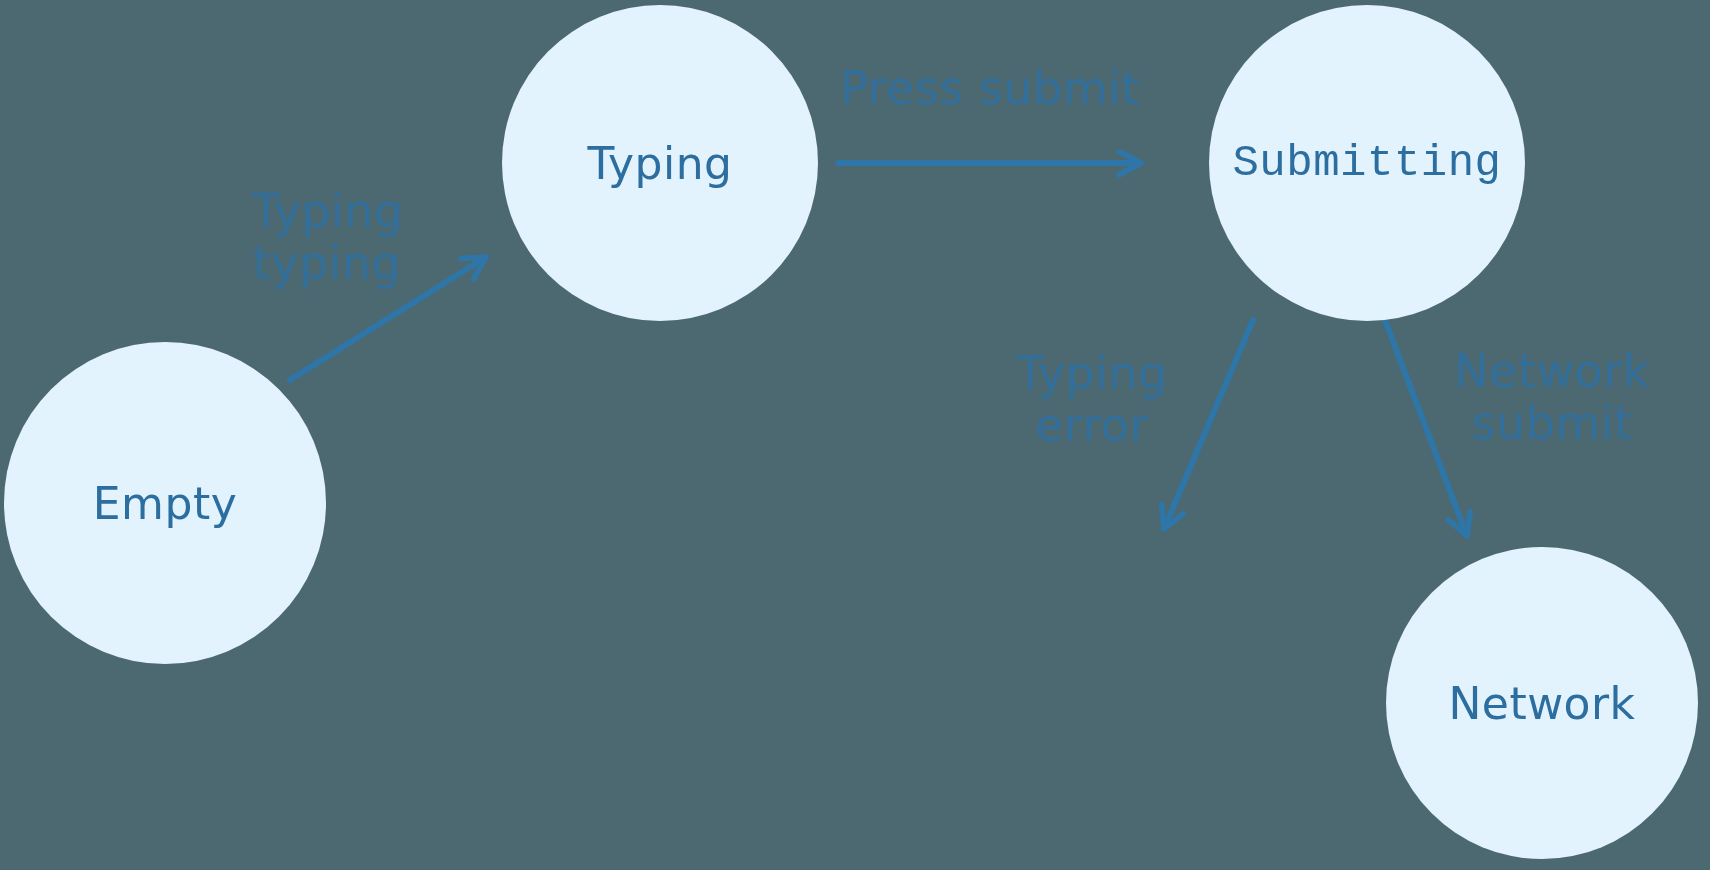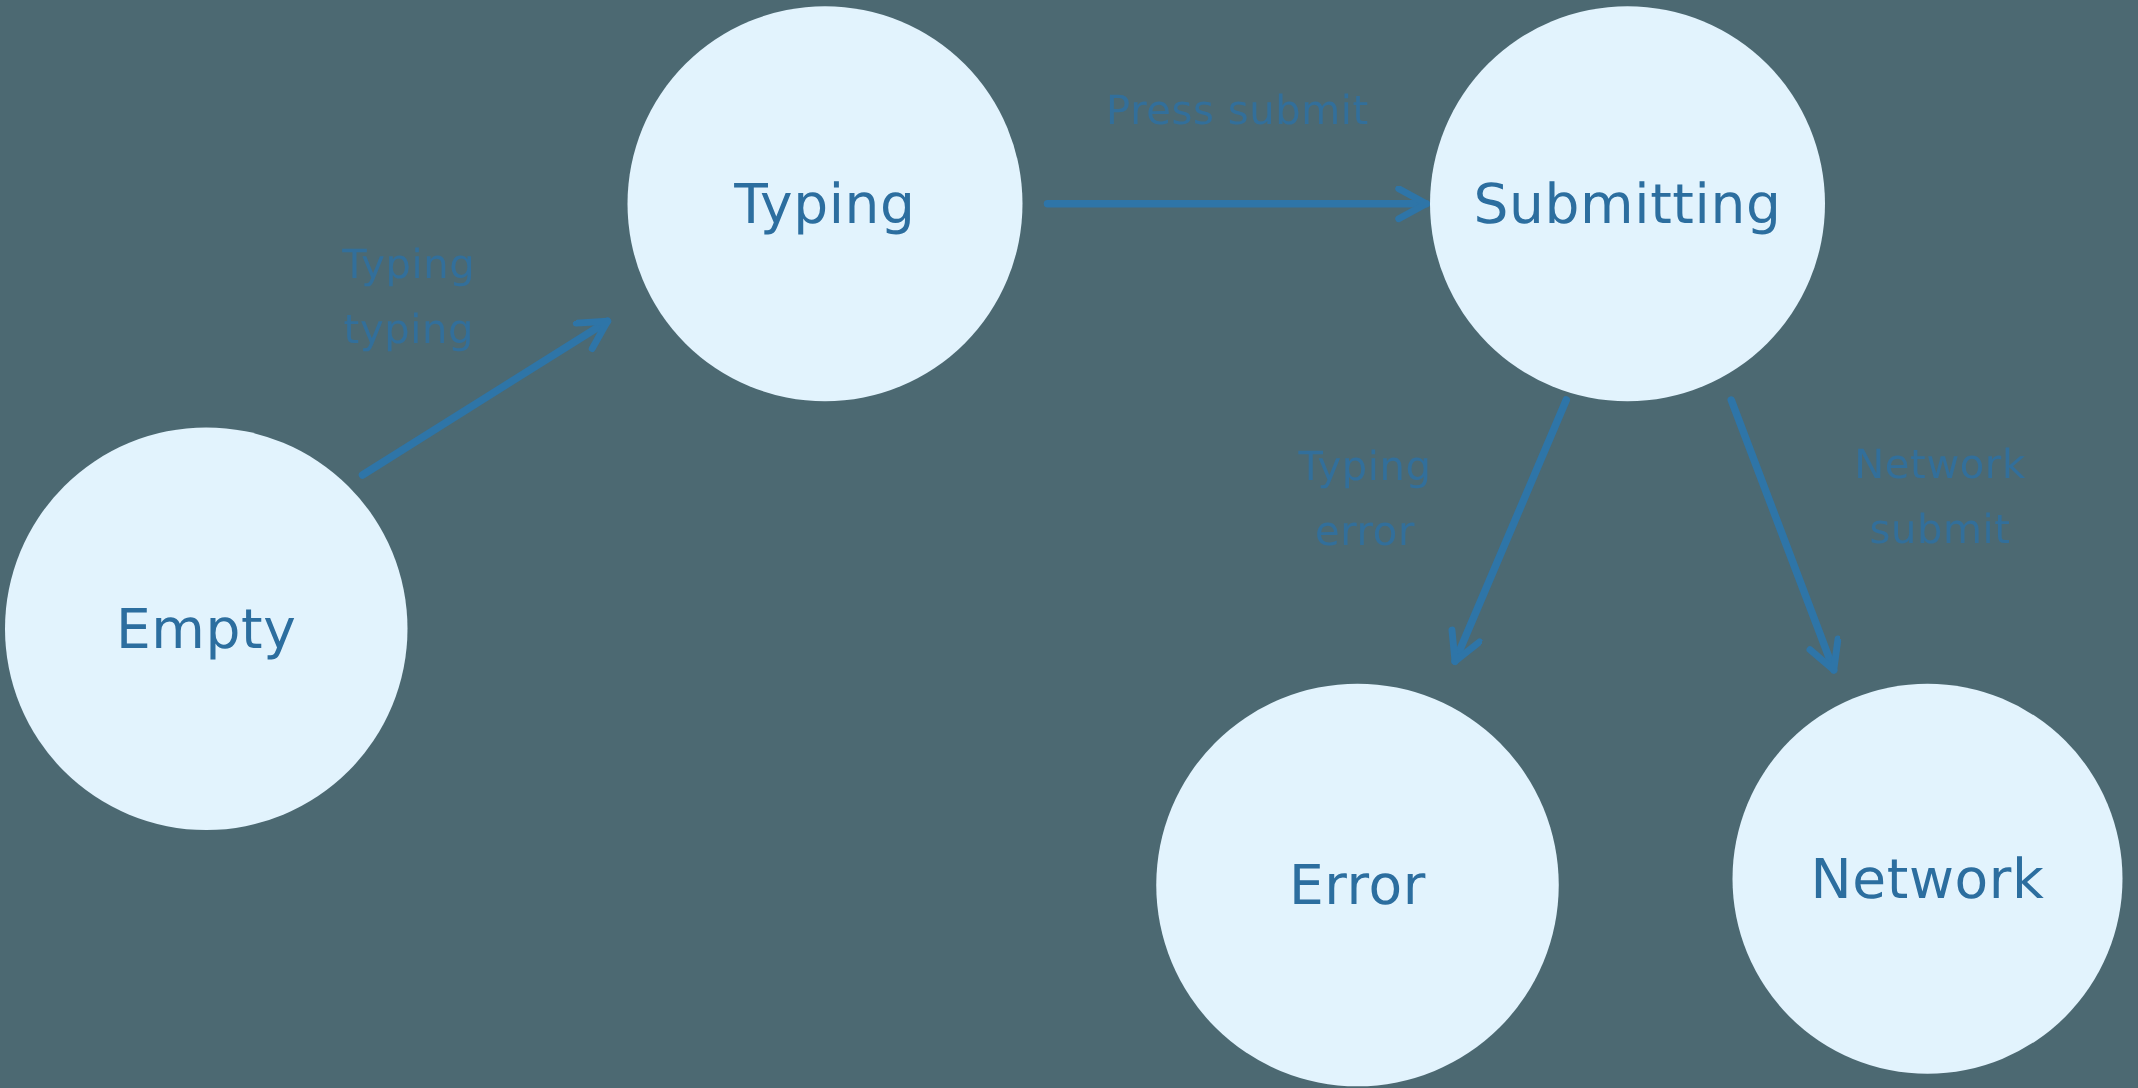"Press submit" .edge-label { font-size: 32px -> 46px }
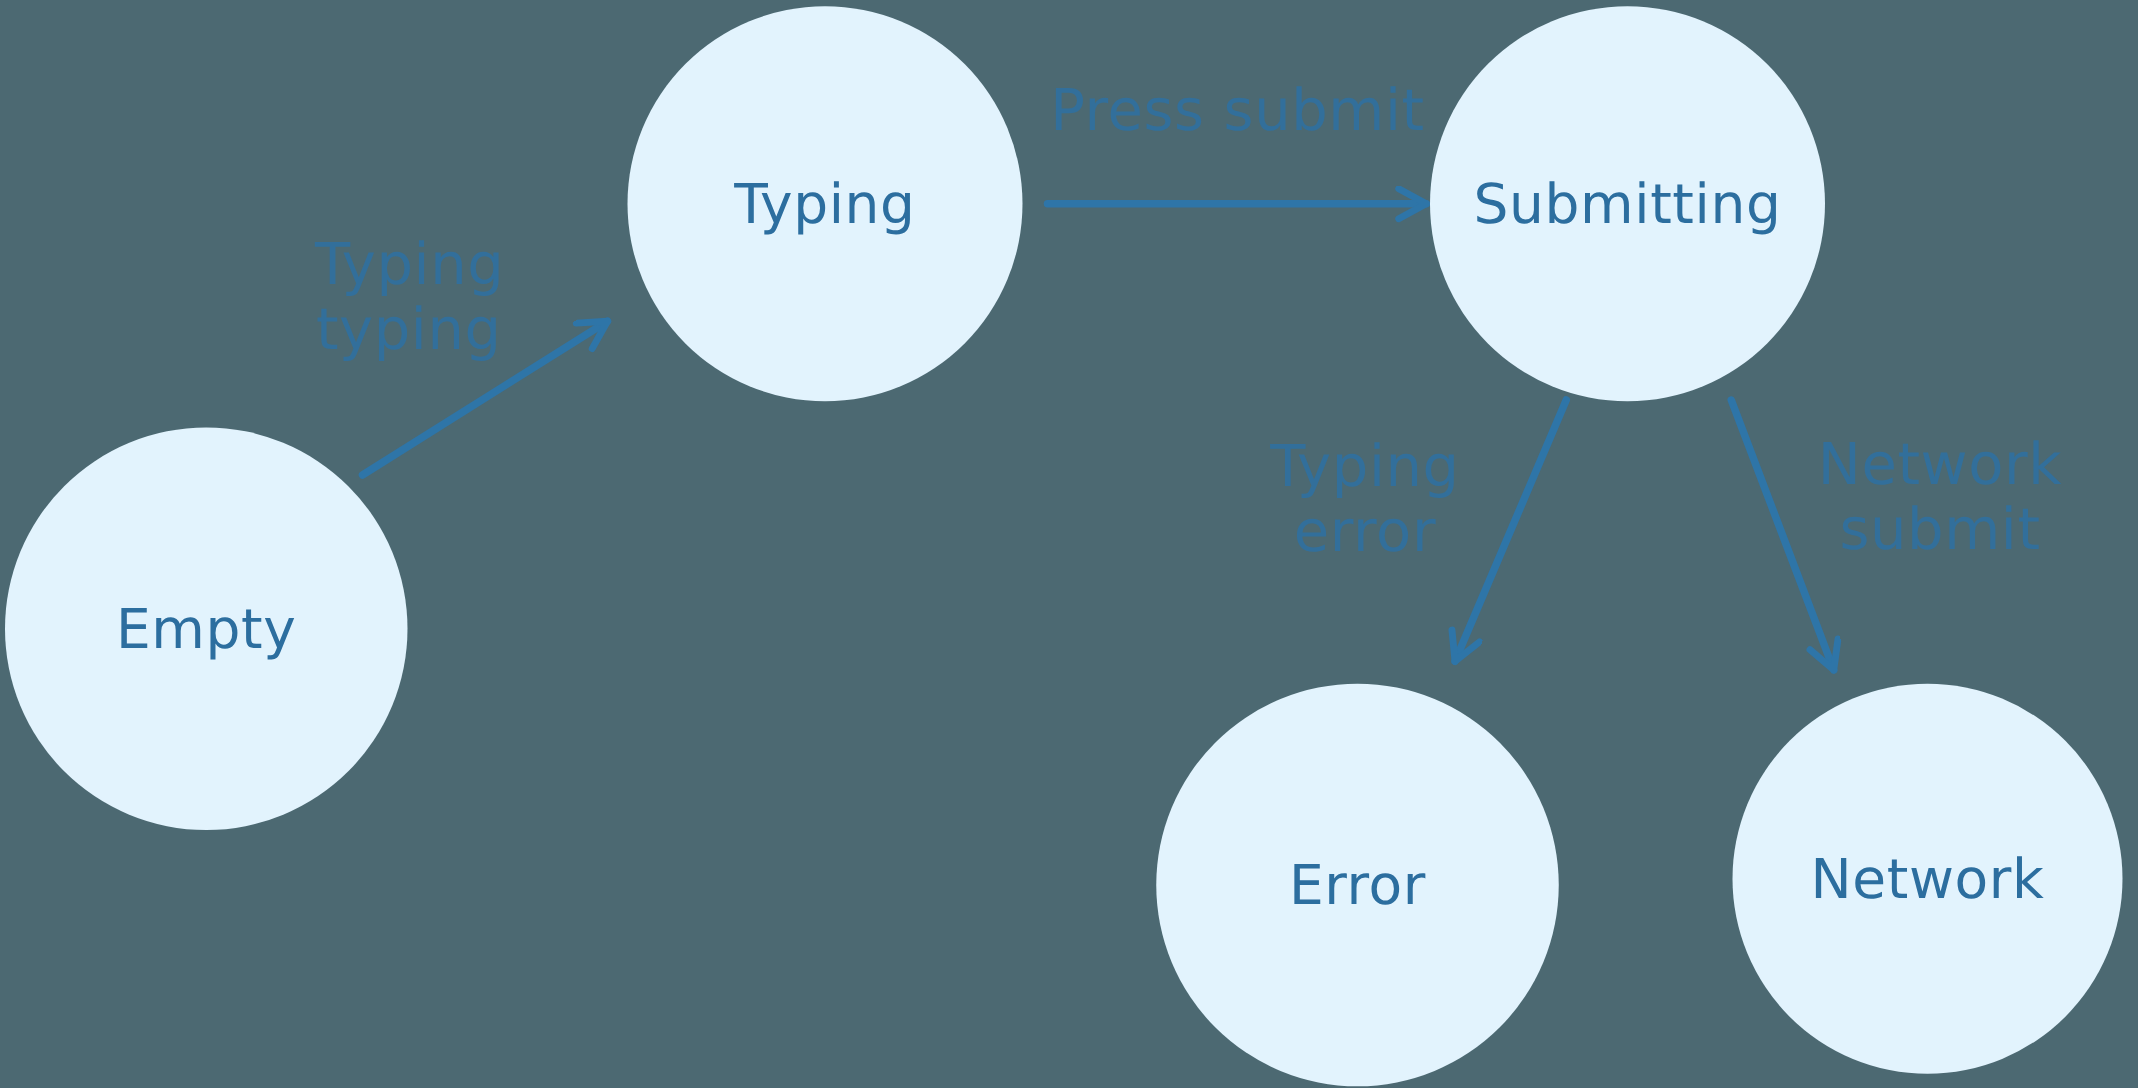"Submitting" .node-submitting { font-family: none -> Liberation Mono, monospace; left: 1144px -> 1209px }
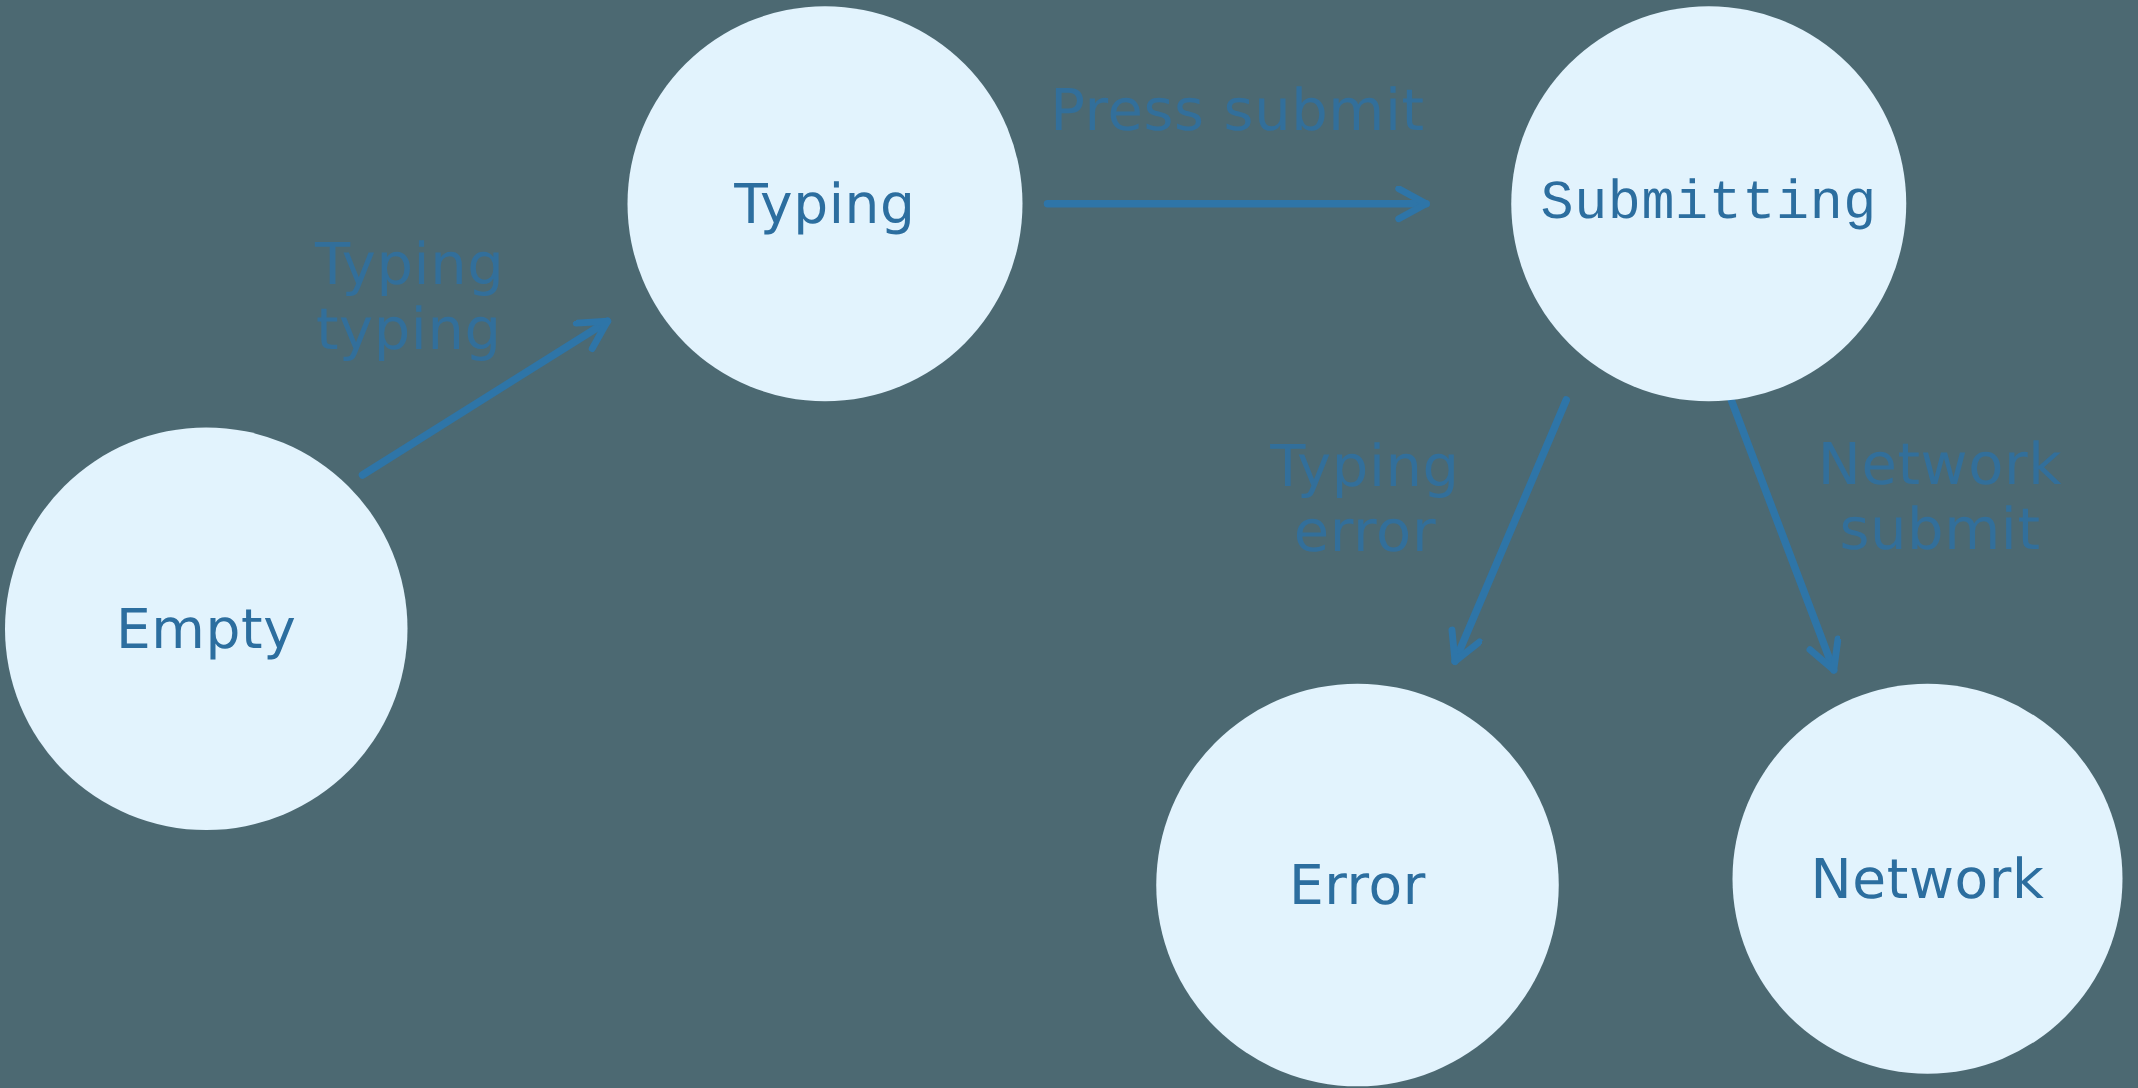"Error" div.state-node { html: <div> <span>Error</span> </div> -> none }
